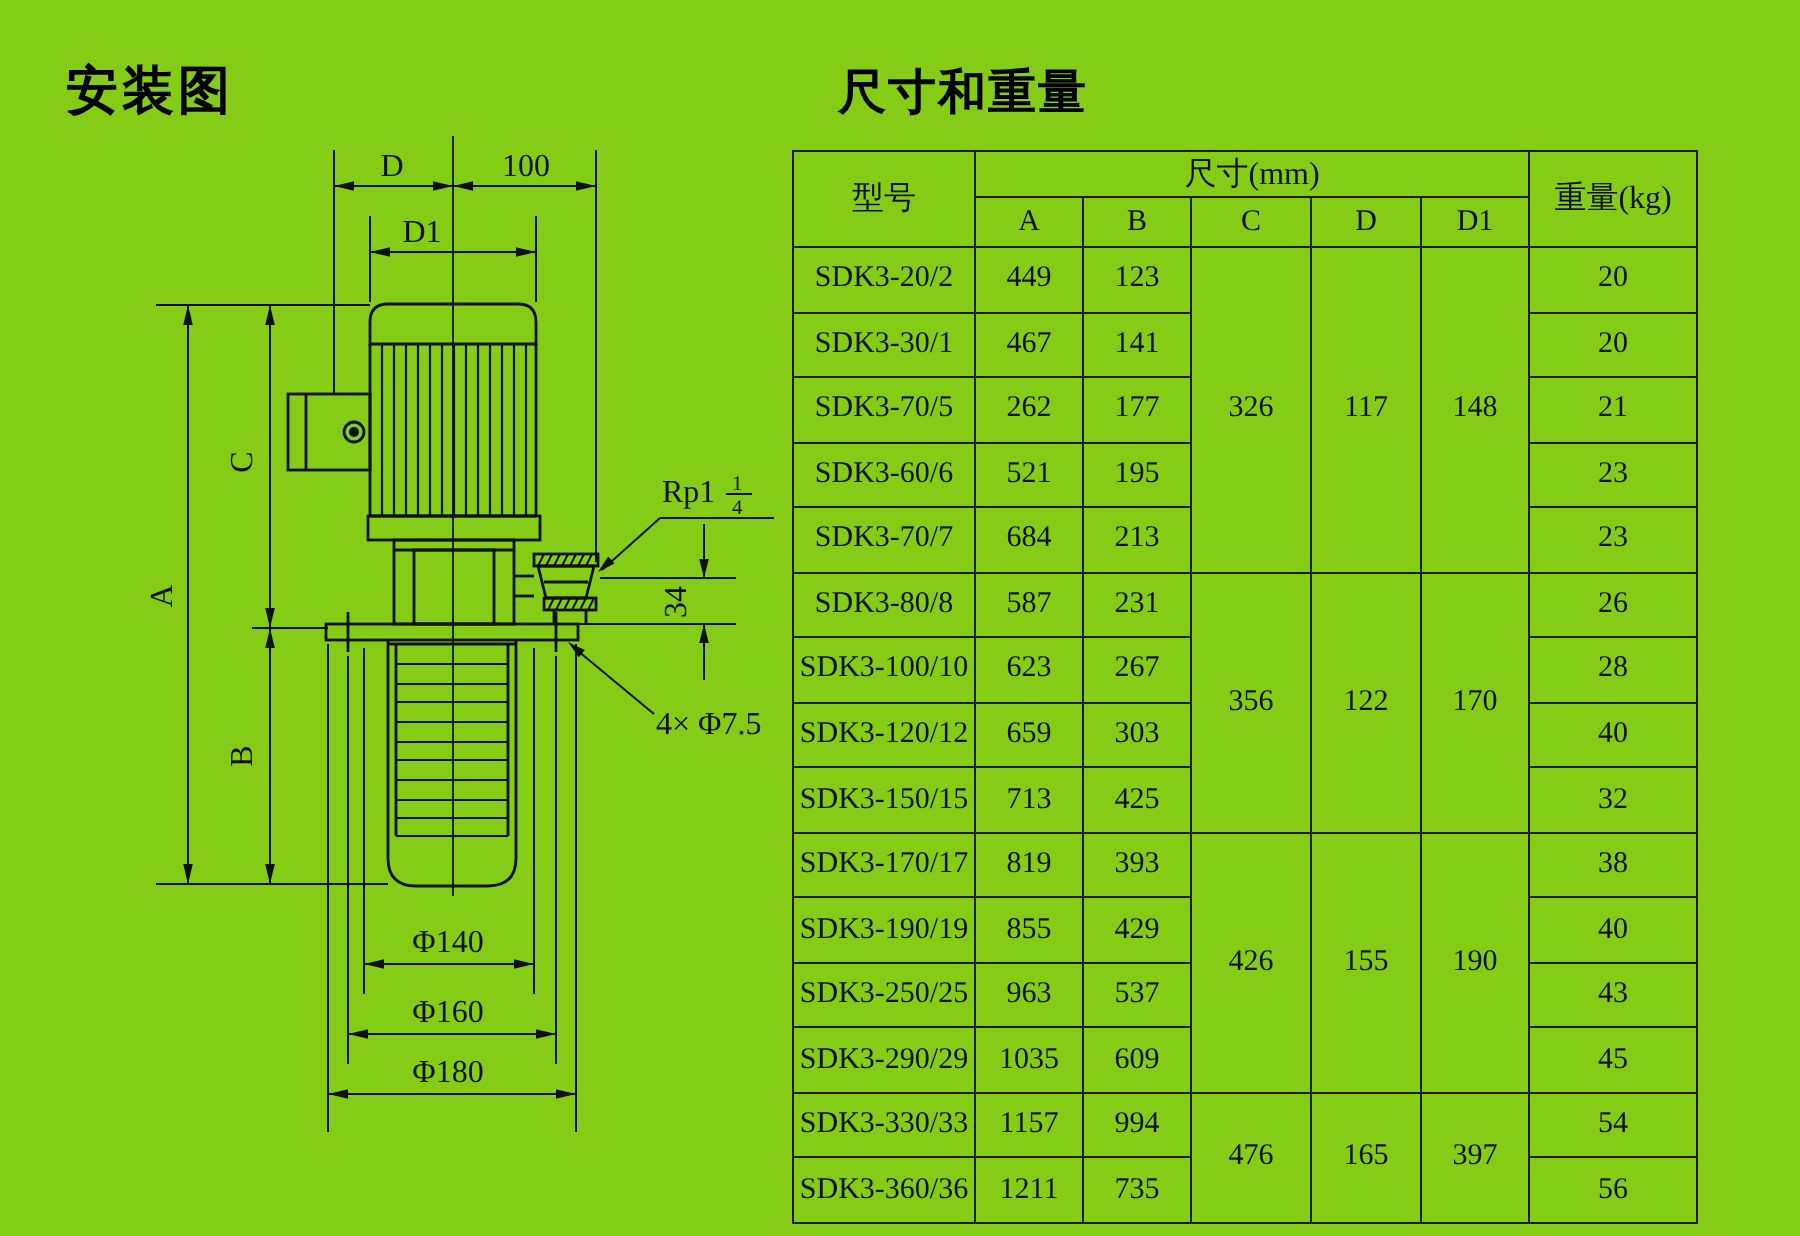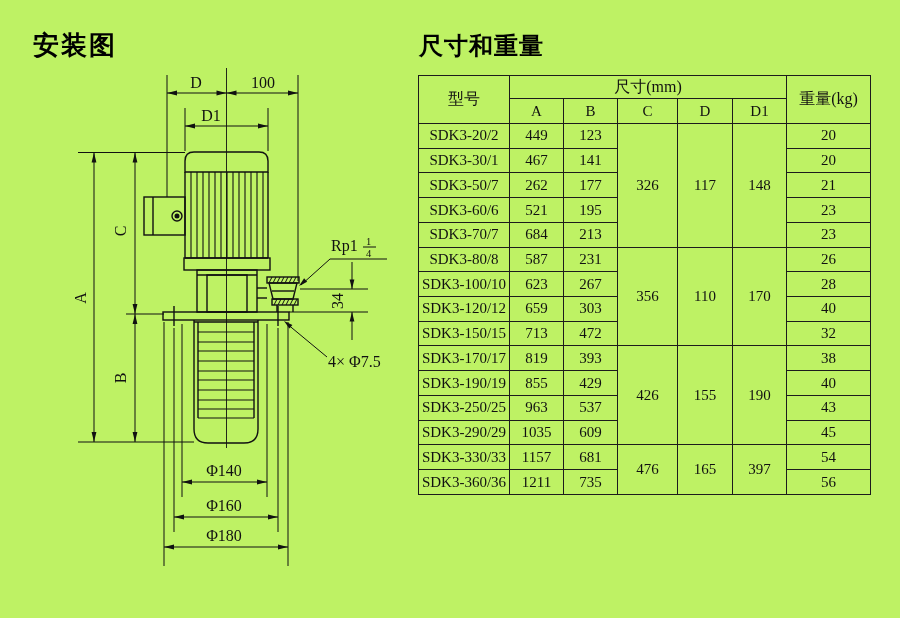"安装图" .page { background: #bef264 -> #84cc16 }
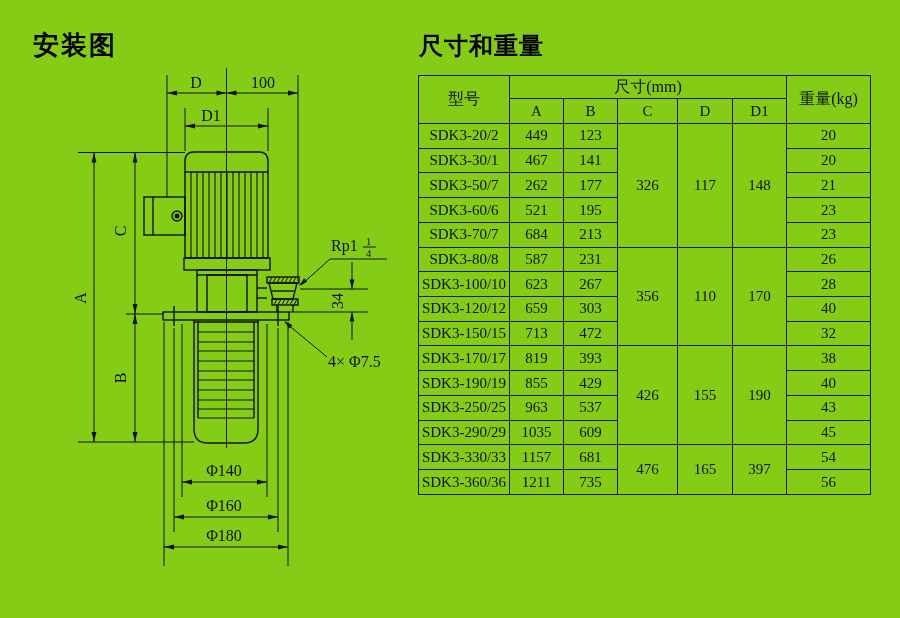"型号" table.dims { height: 420px -> 537px; left: 418px -> 396px }
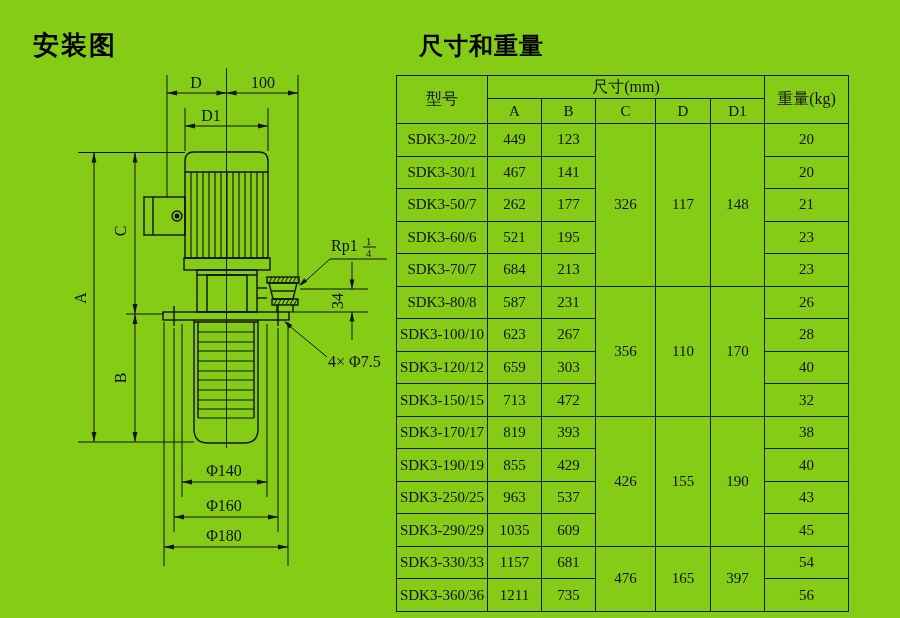"SDK3-50/7" td { text: SDK3-50/7 -> SDK3-70/5 }
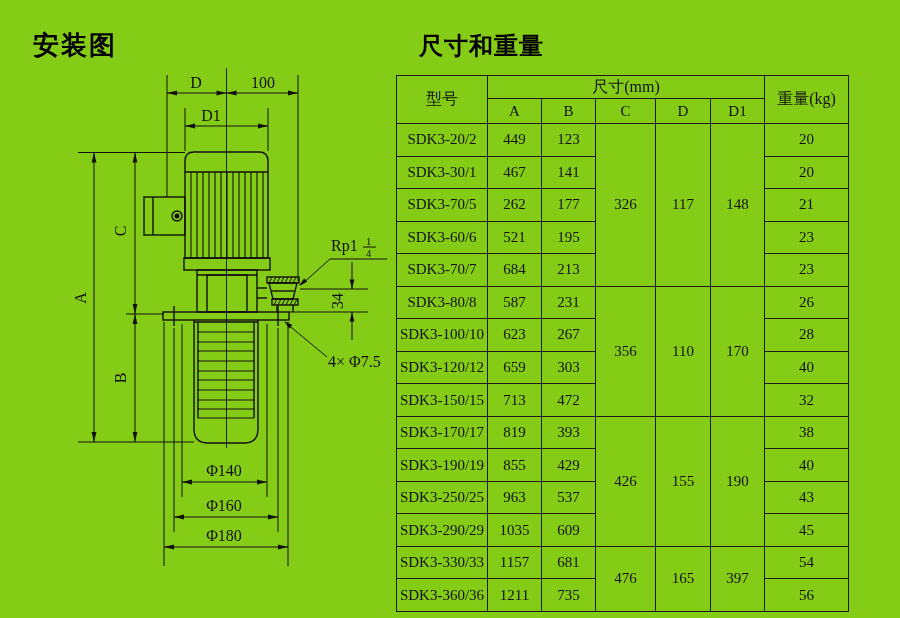"110" td { text: 110 -> 122 }
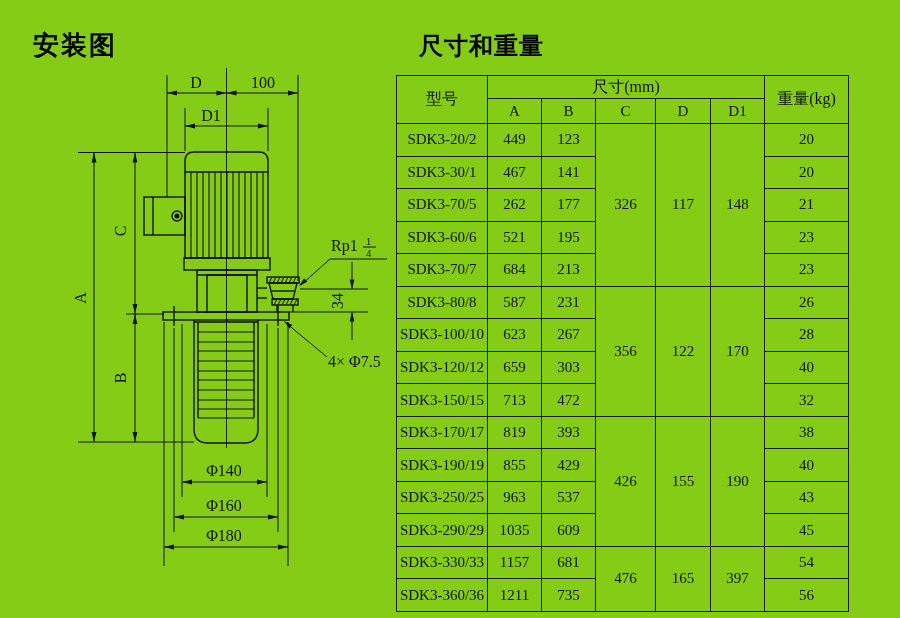"472" td { text: 472 -> 425 }
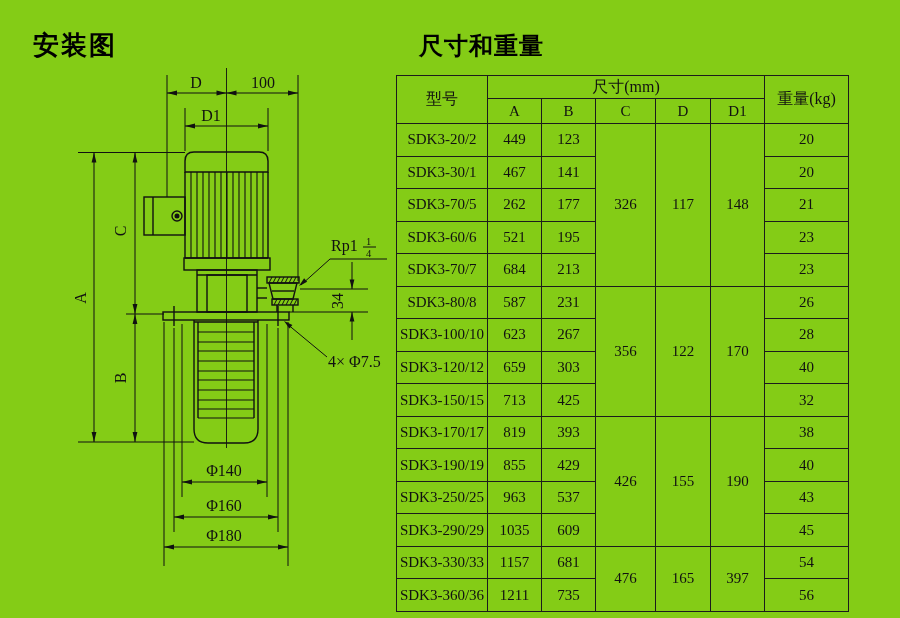"681" td { text: 681 -> 994 }
